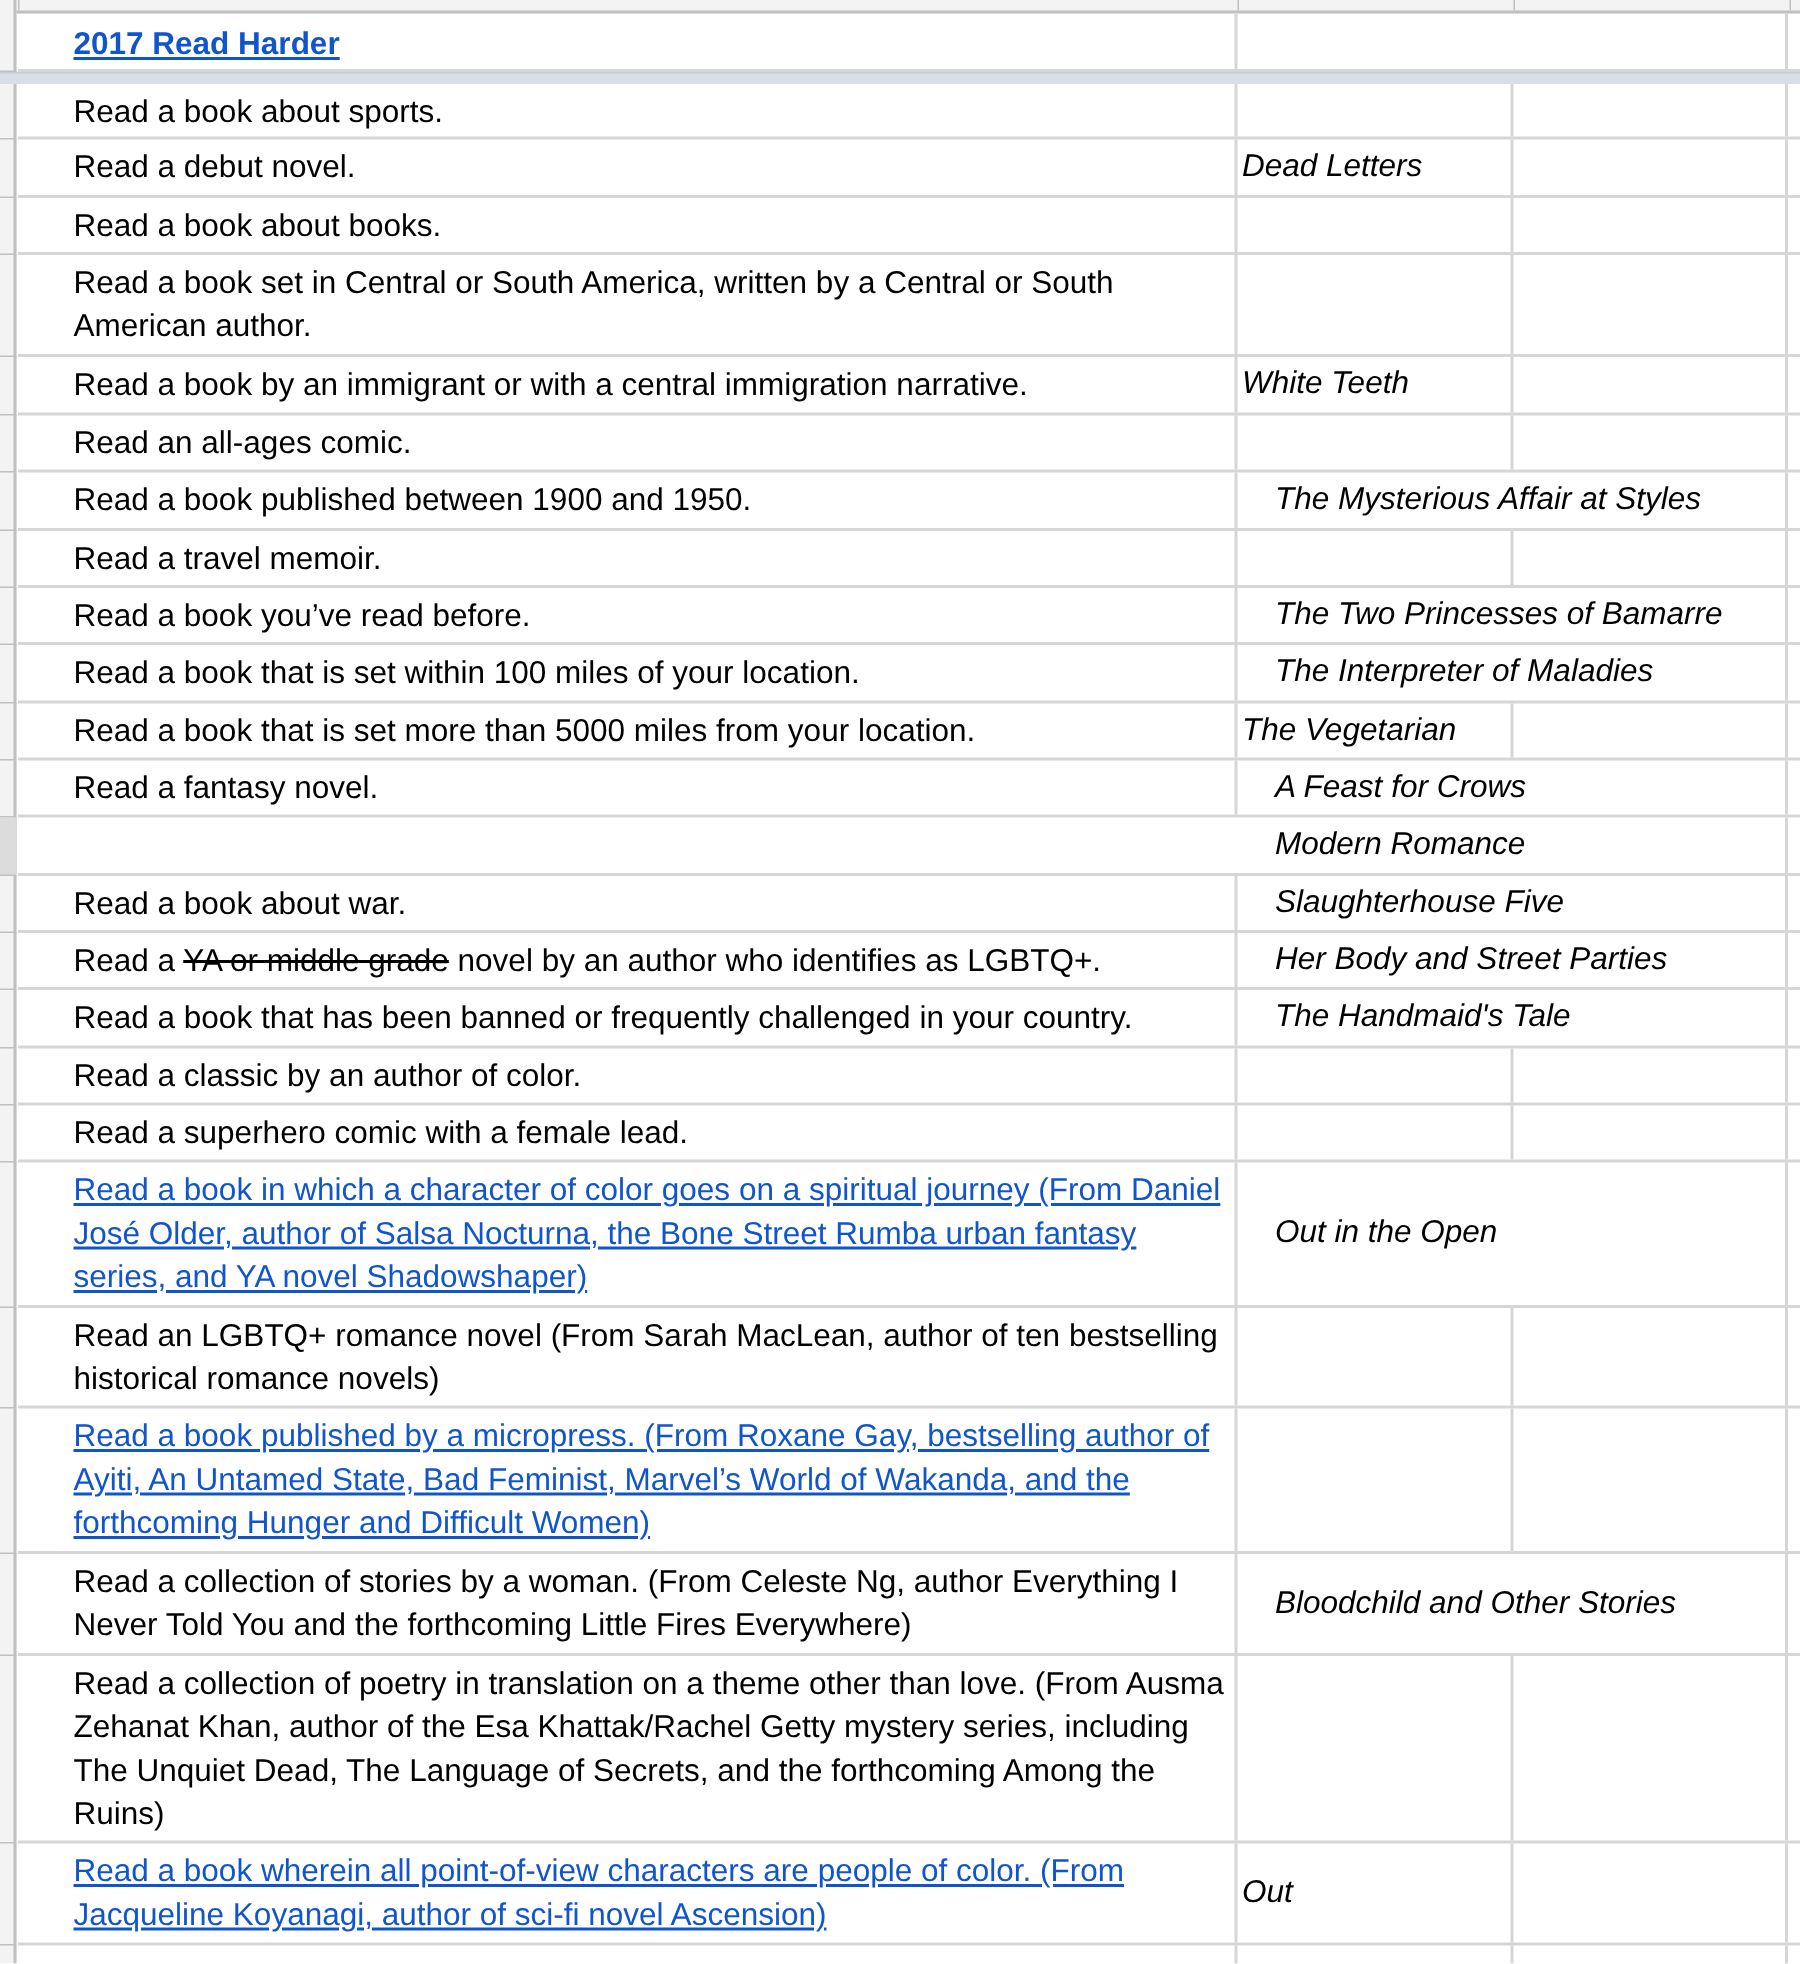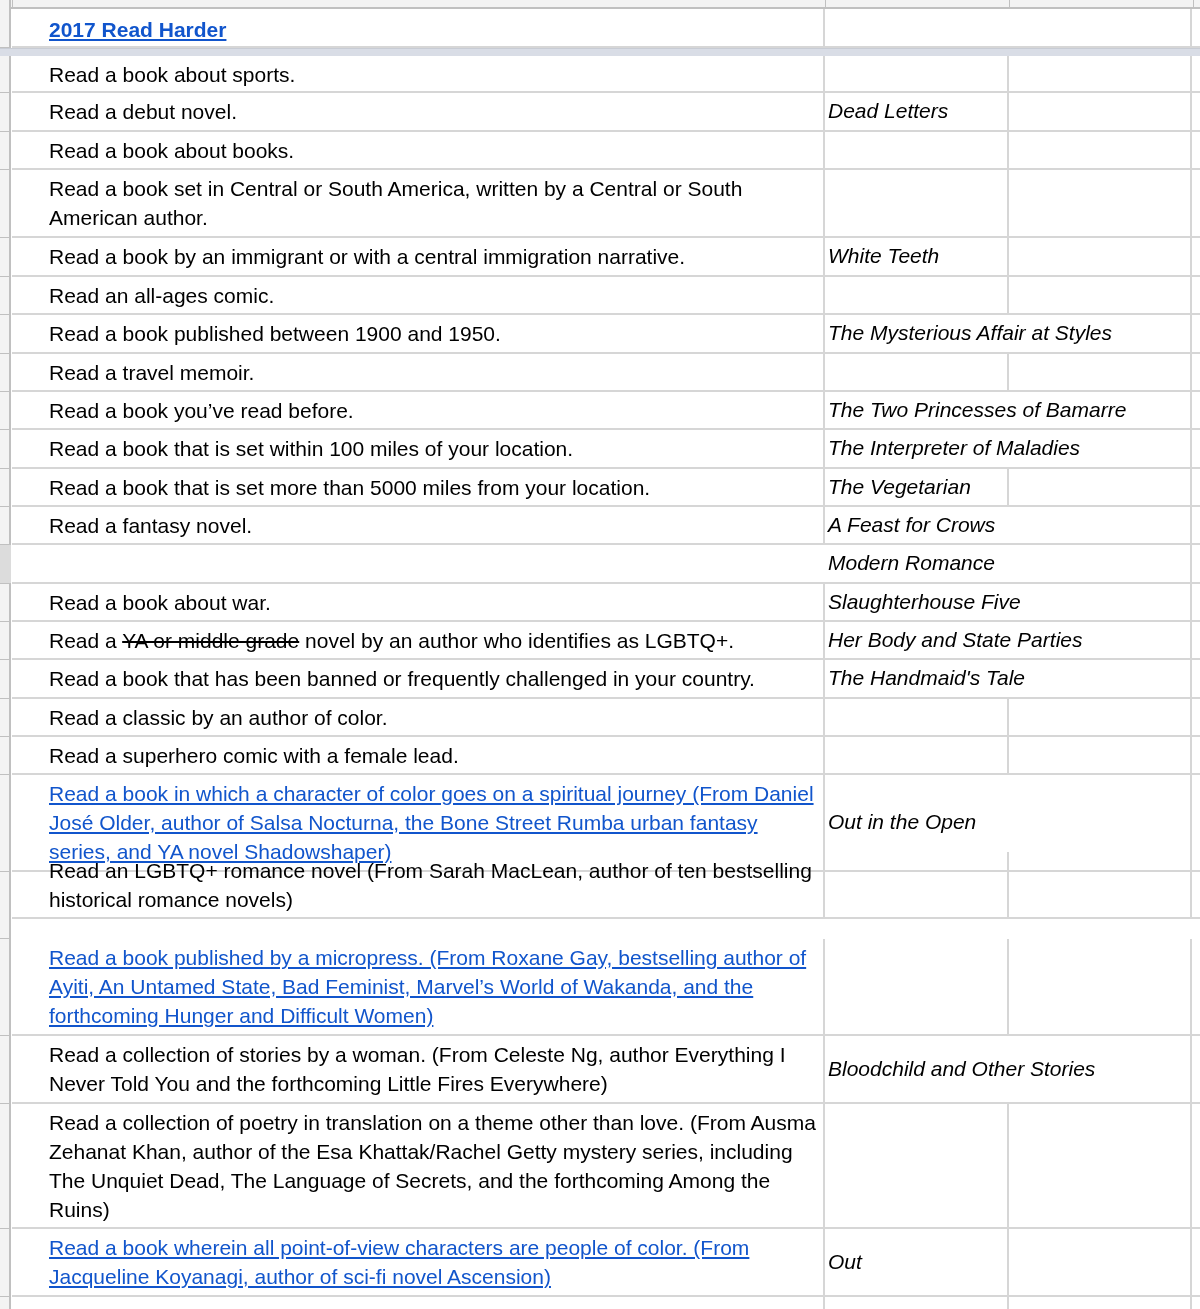"The Mysterious Affair at Styles" .cell.b.overflow { margin-left: none -> 22px }
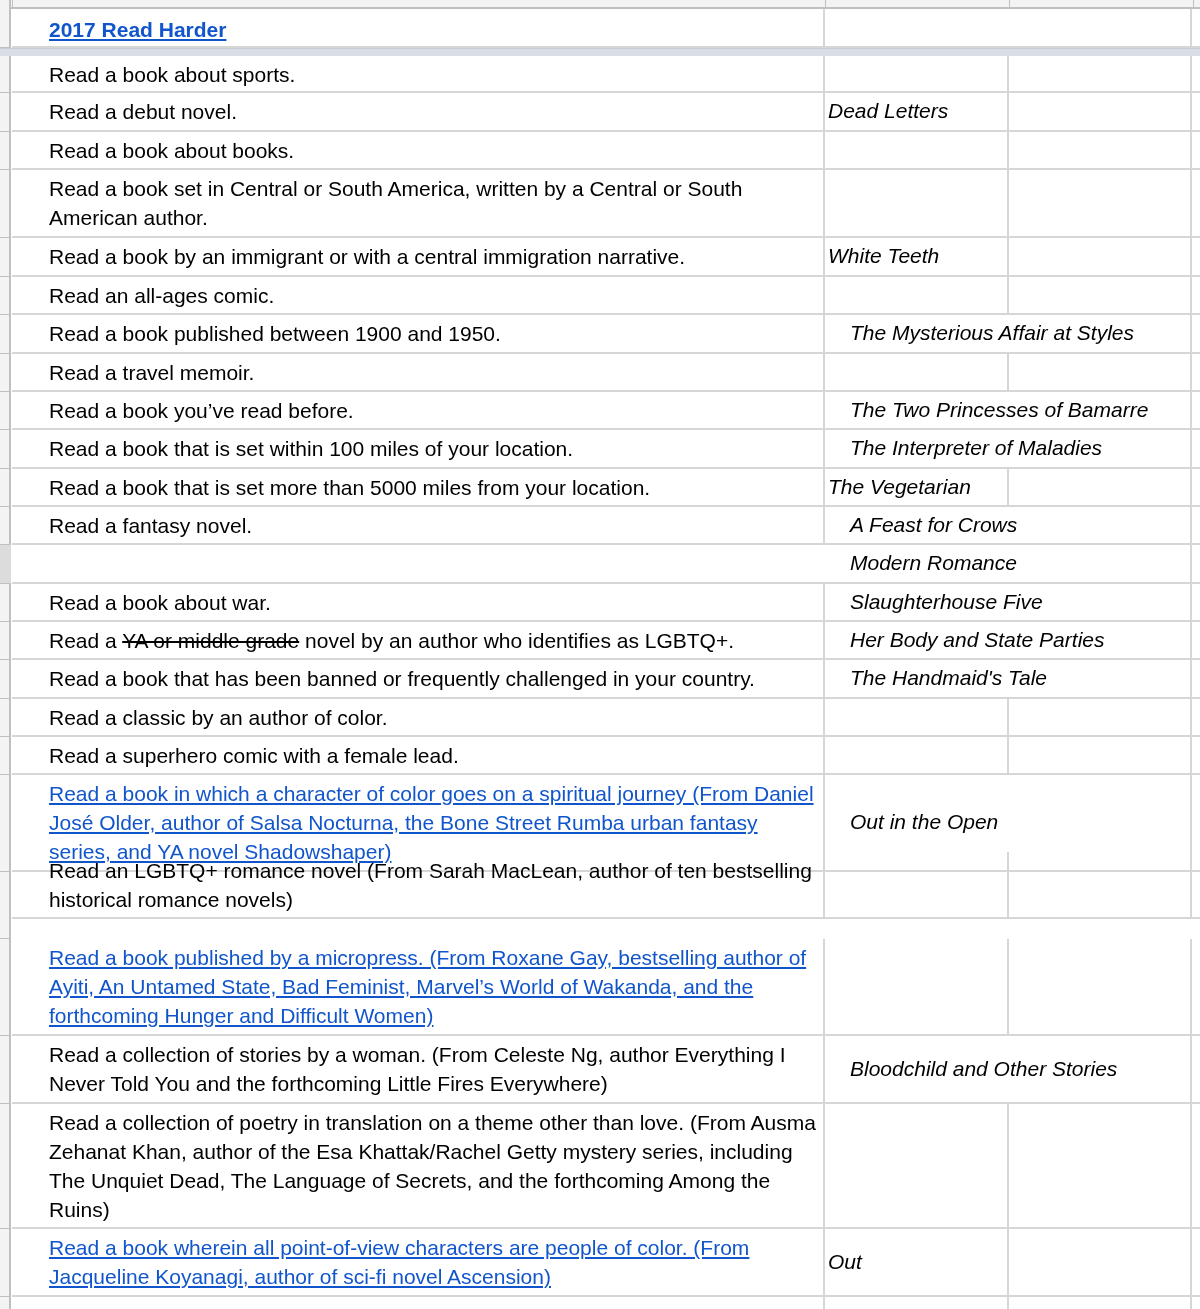"Her Body and State Parties" span.book { text: State -> Street }
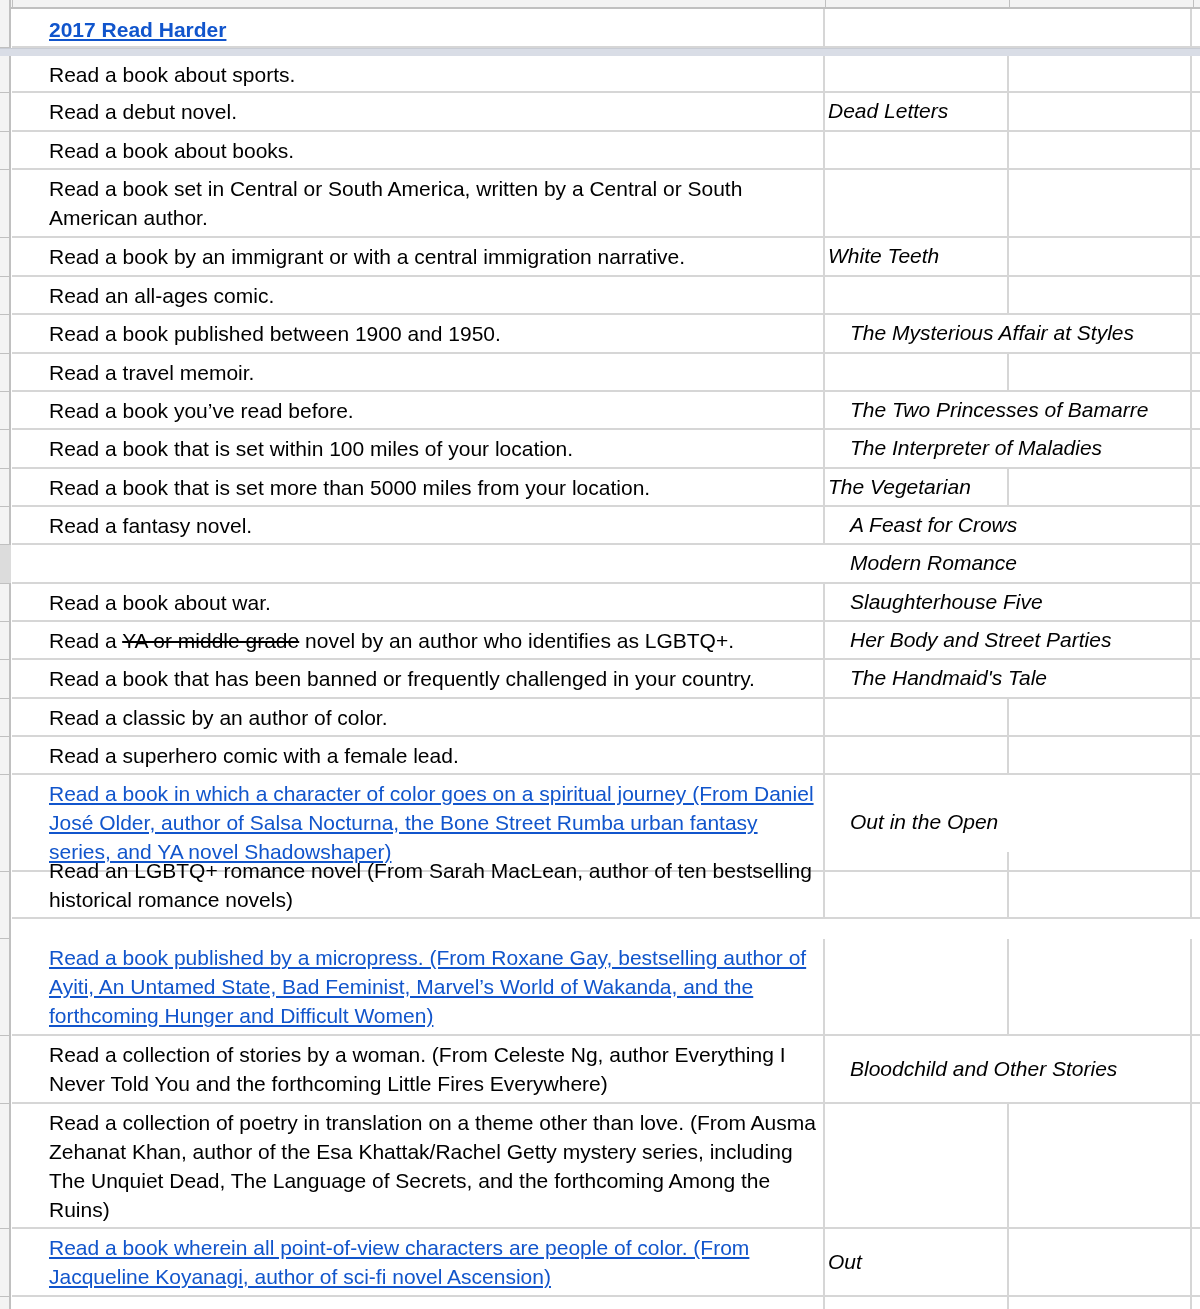"Read an LGBTQ+ romance novel" div.row { top: 843px -> 863px }
